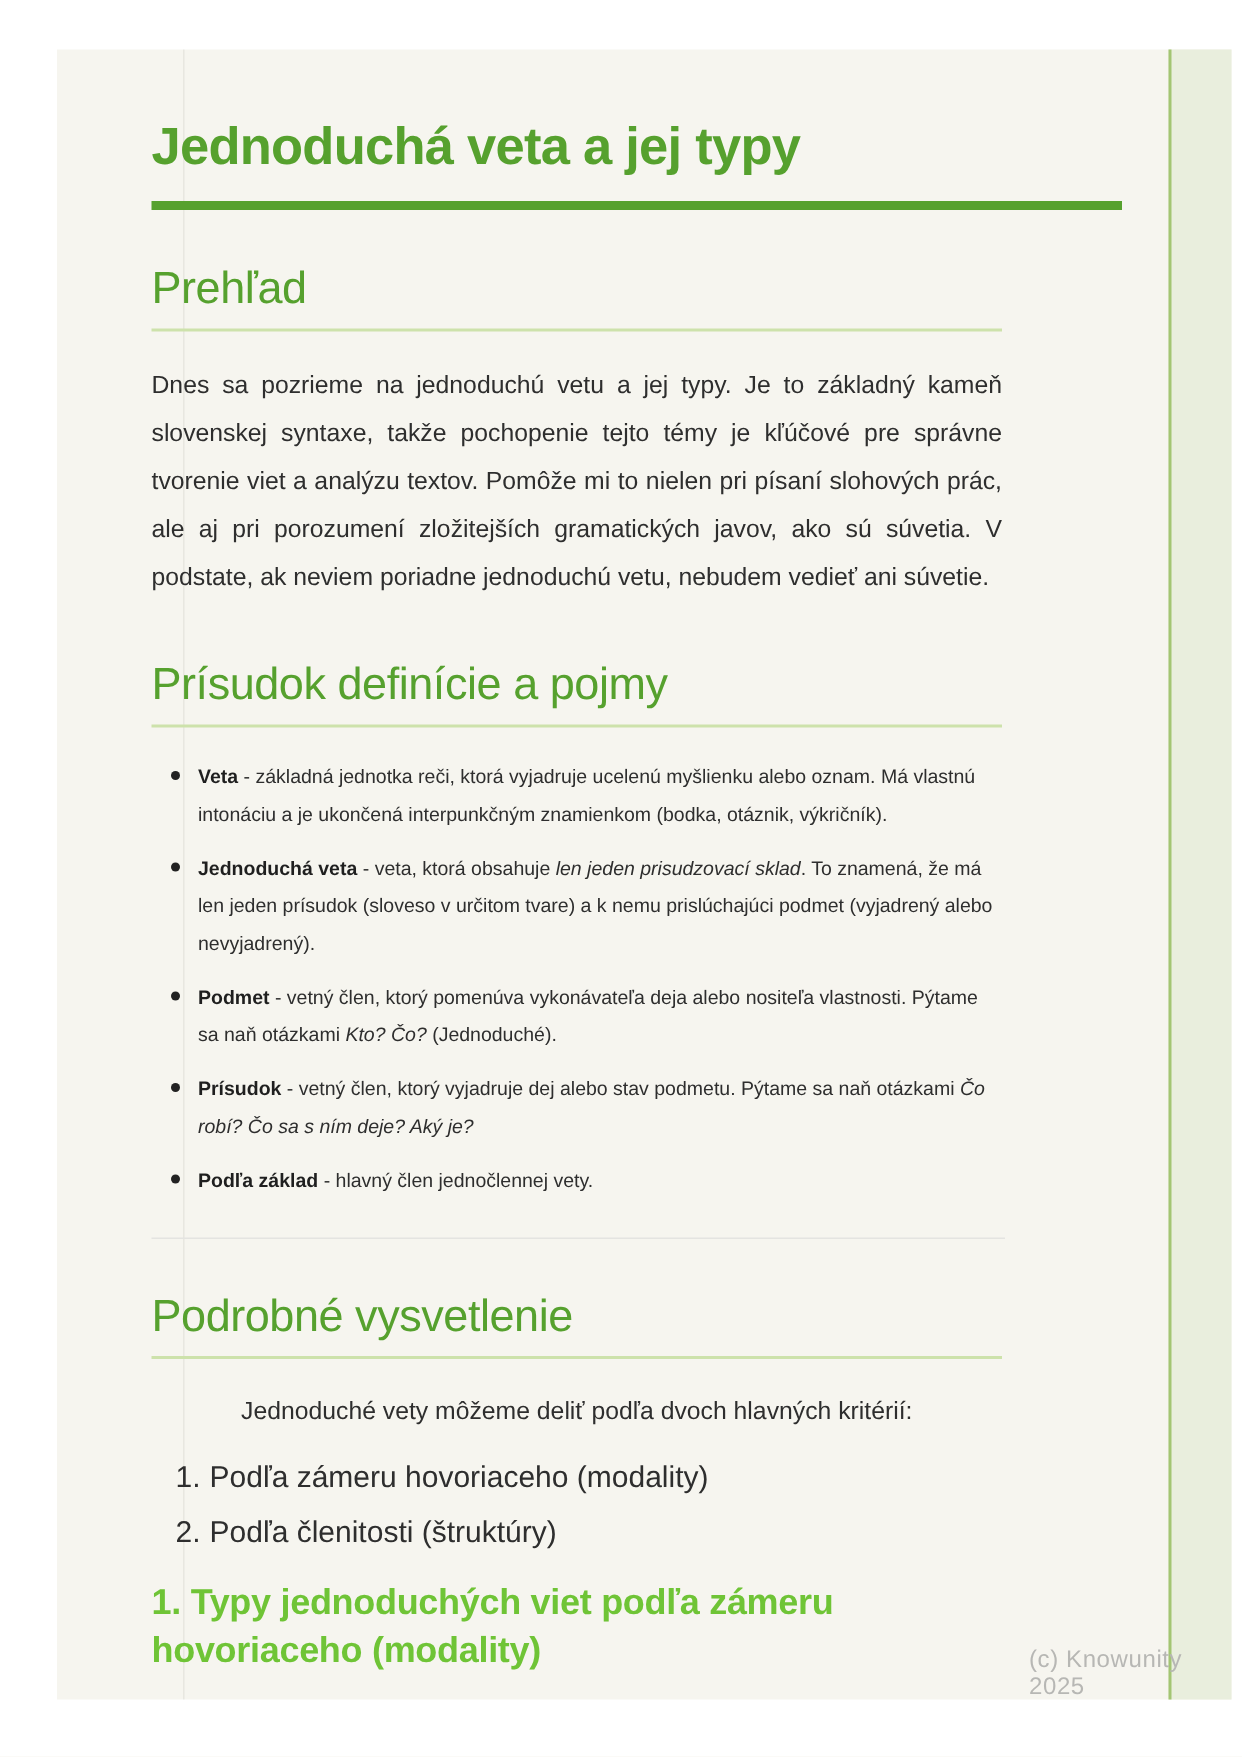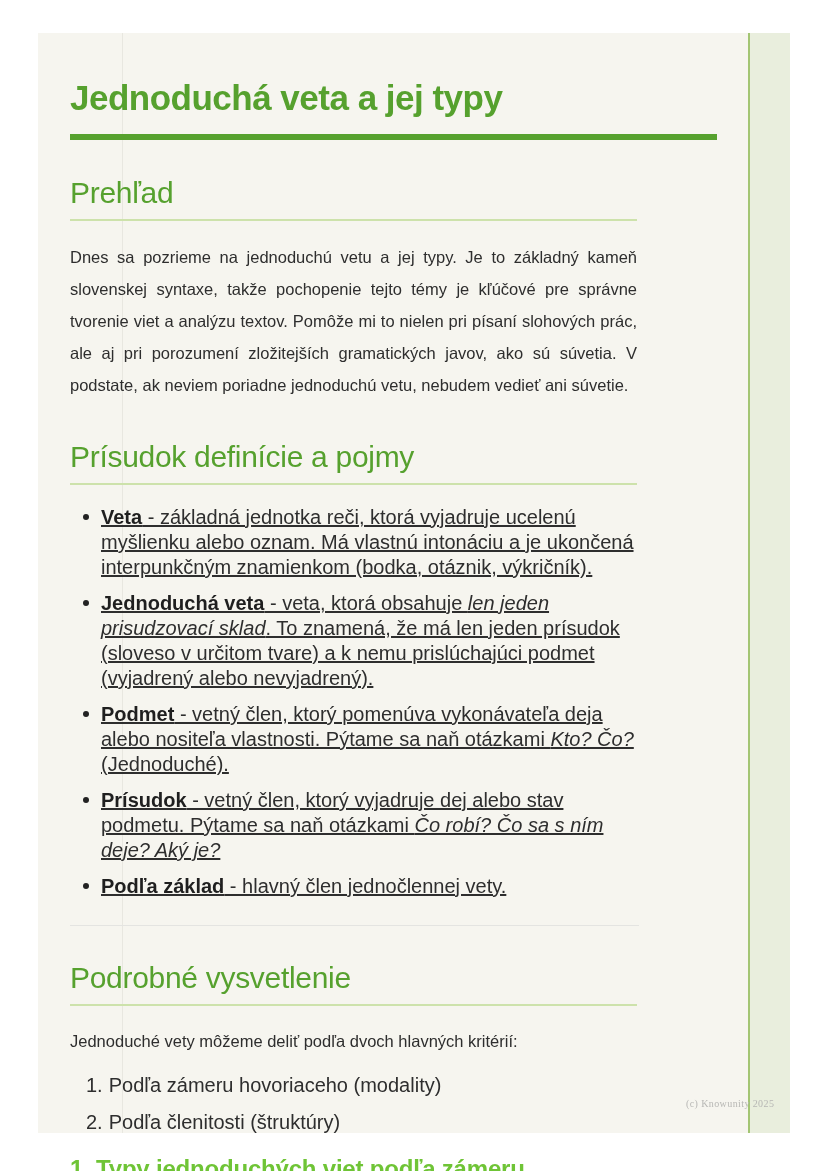"Jednoduchá veta a jej typy" .paper { padding-left: none -> 31px }
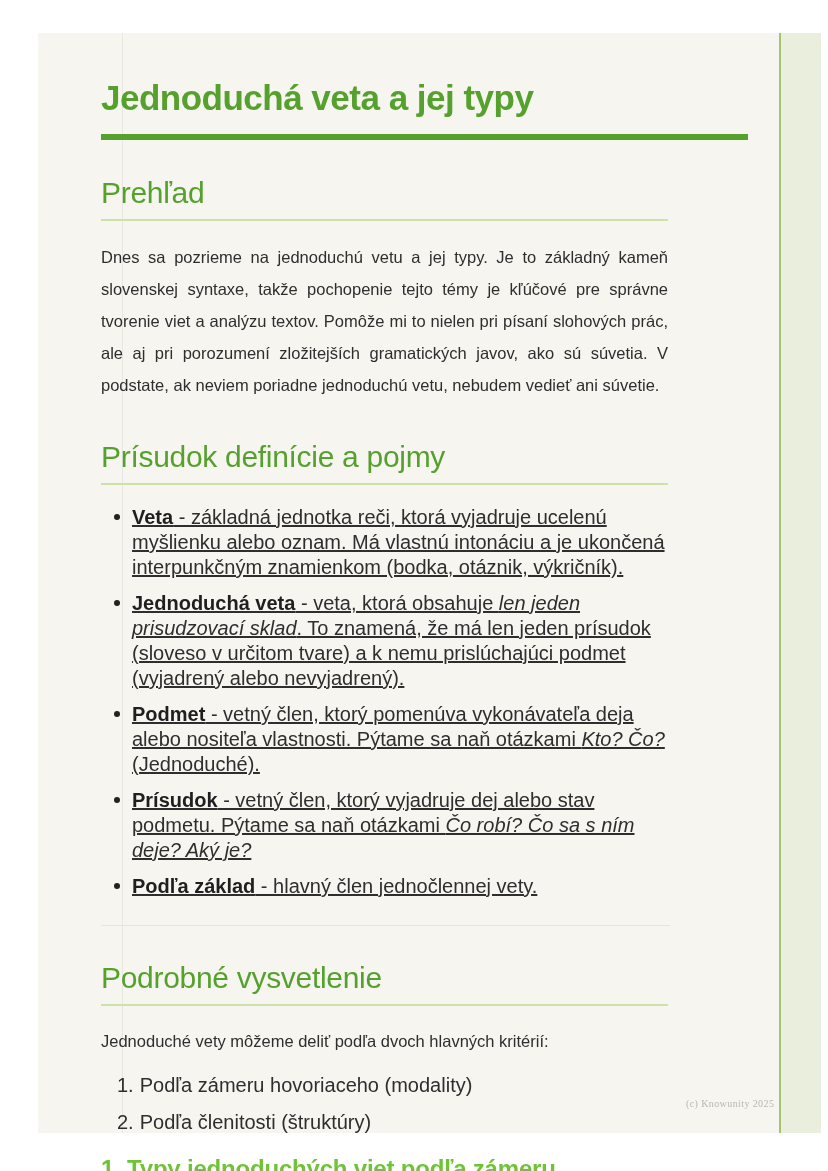"Veta - základná jednotka reči," ul.defs li { font-size: 20px -> 13px; text-decoration: underline -> none }
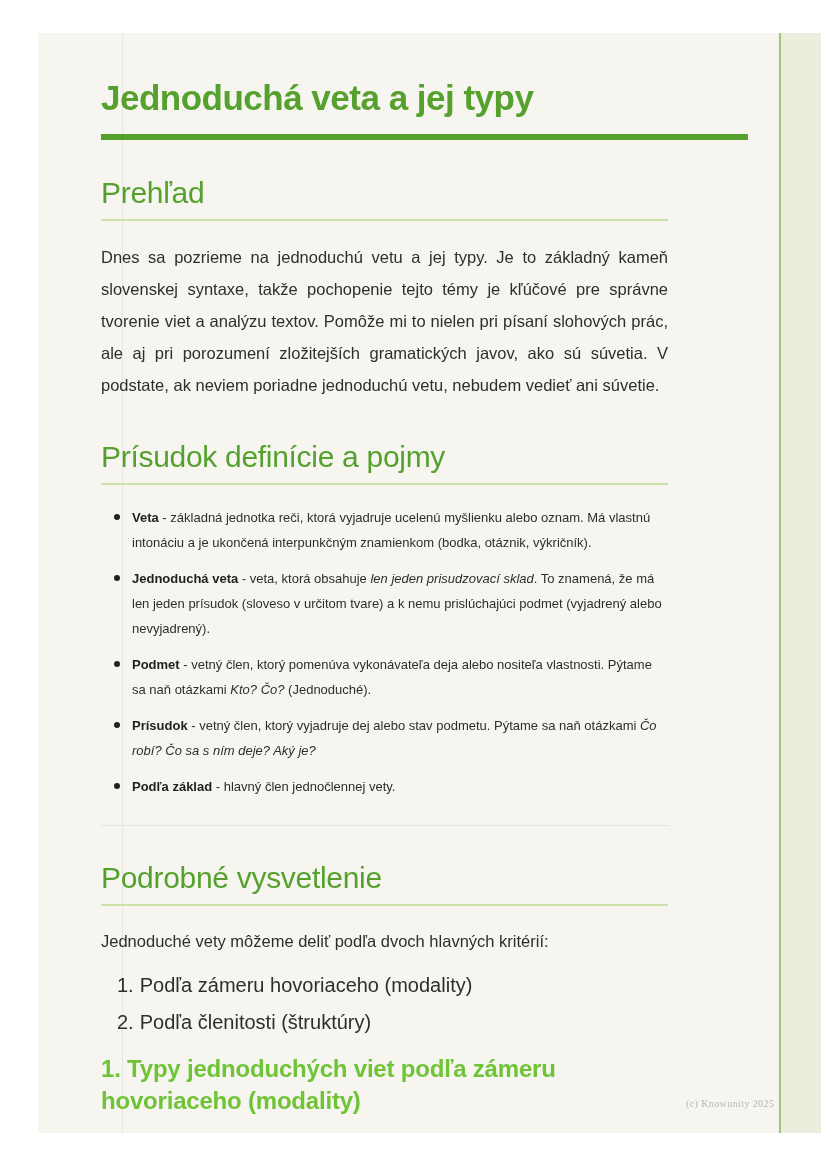"Jednoduché vety môžeme deliť podľa" p.intro { text-align: none -> center }
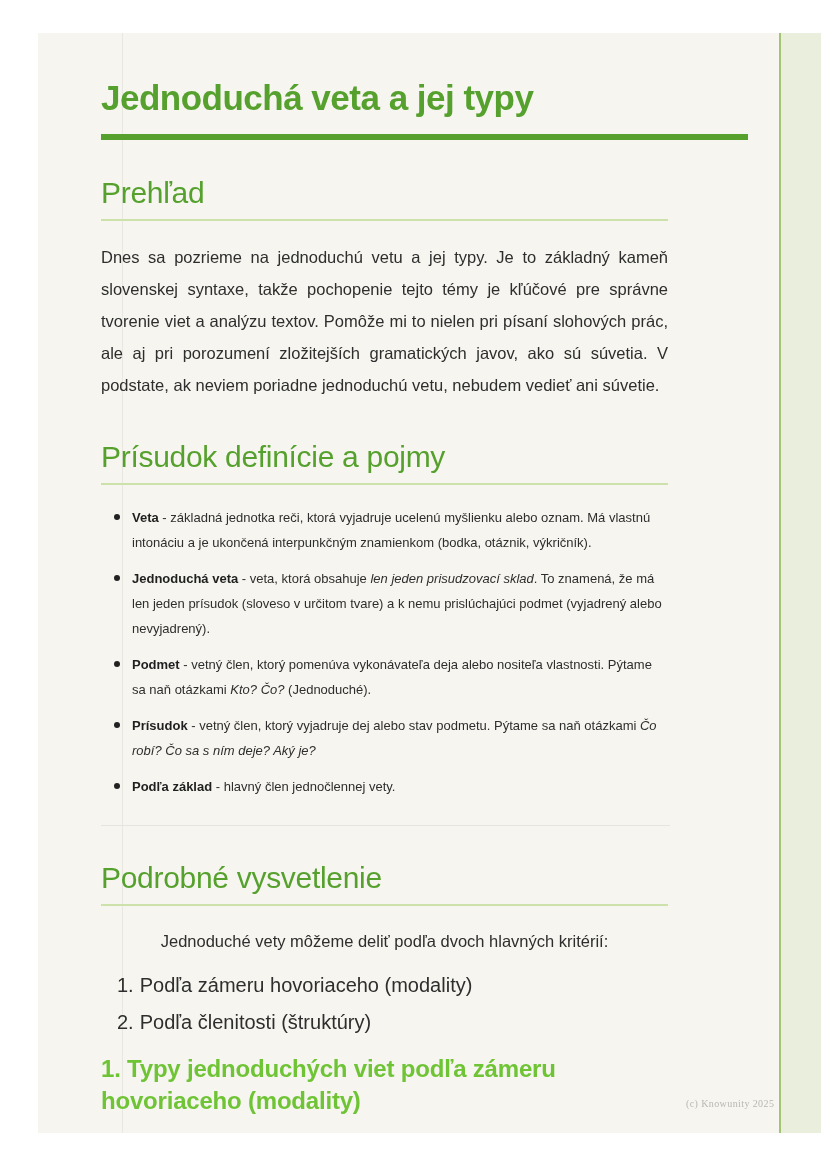"(c) Knowunity 2025" .watermark { font-family: Liberation Serif, serif -> none; font-size: 10px -> 16px }
